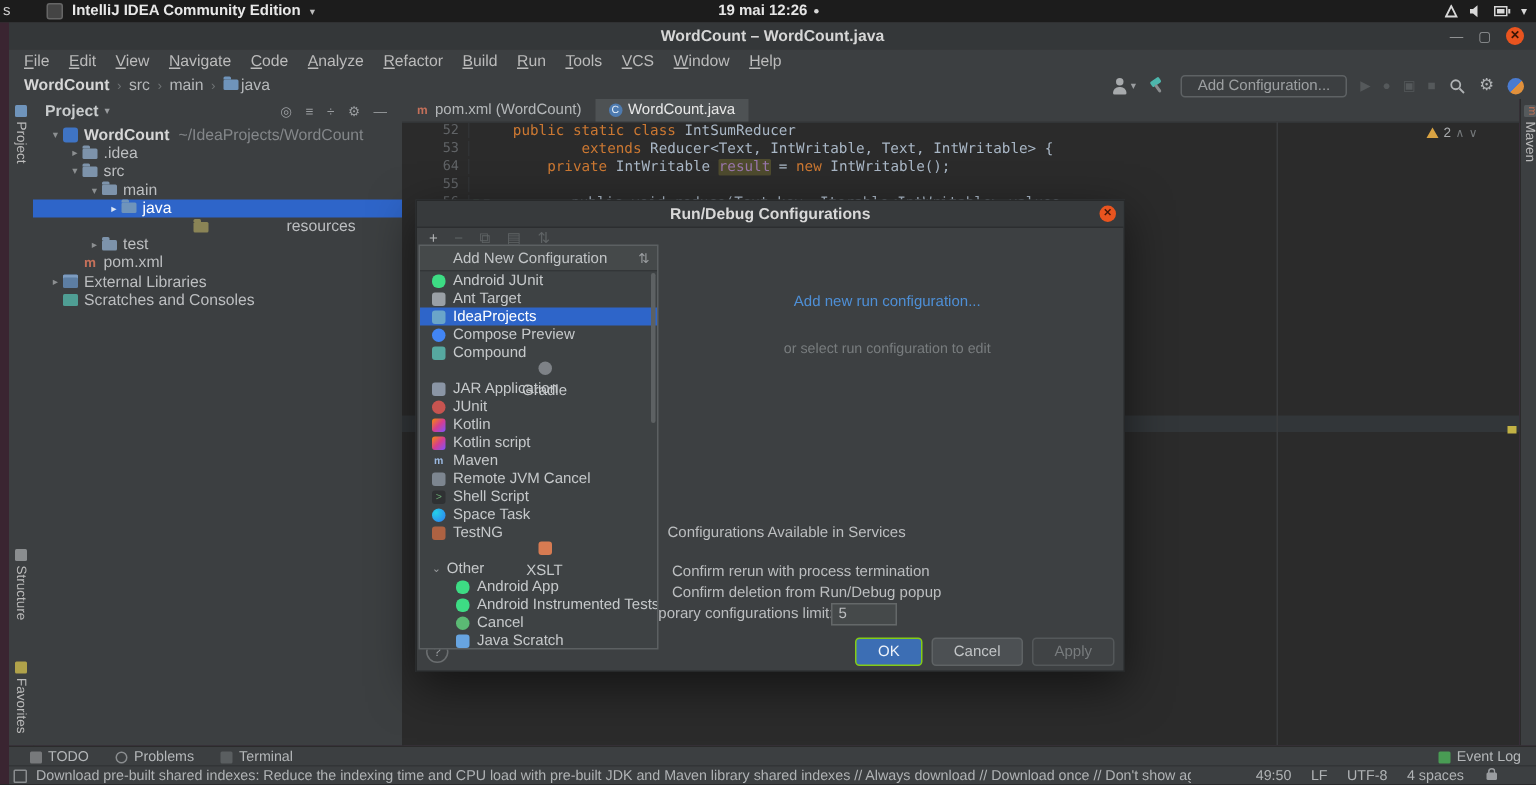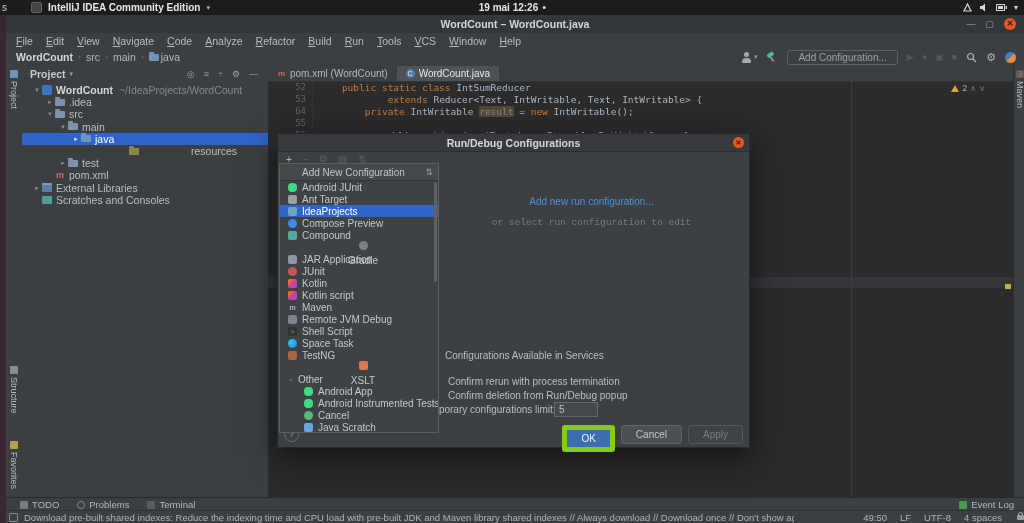"or select run configuration to" .empty-hint { font-family: Liberation Mono, monospace -> none; margin-top: 10px -> 20px }
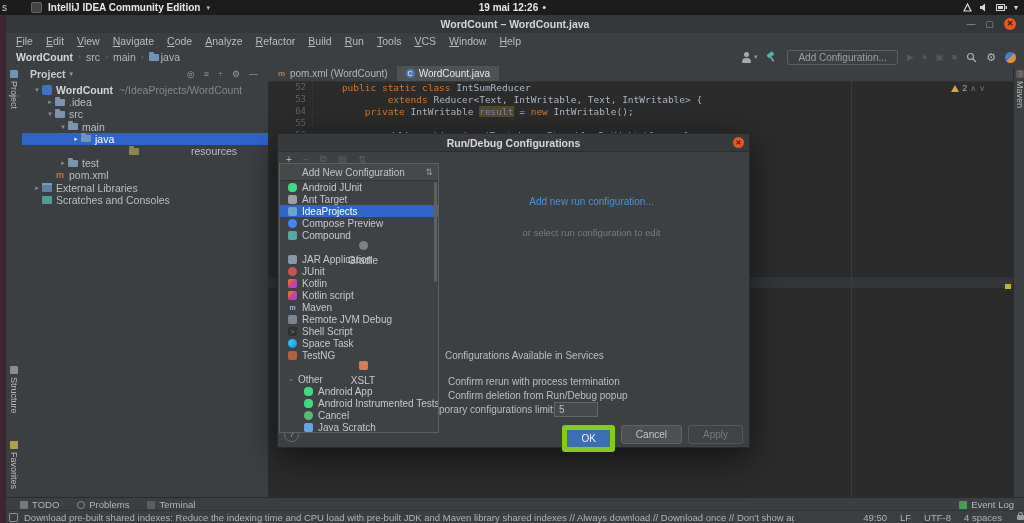"Remote JVM Debug" span { text: Debug -> Cancel }
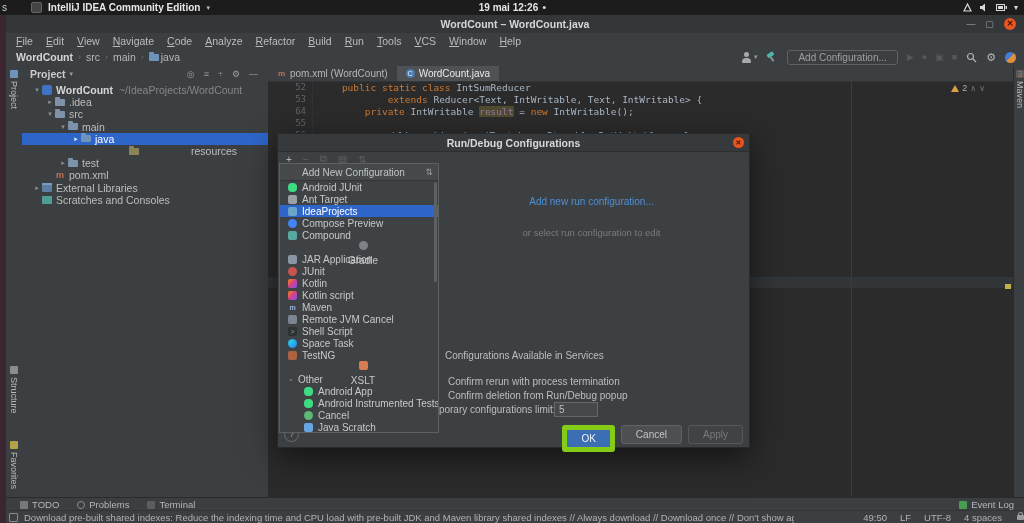"OK" .btn.ok { border: 5px solid #84cc16 -> 1px solid #84cc16 }
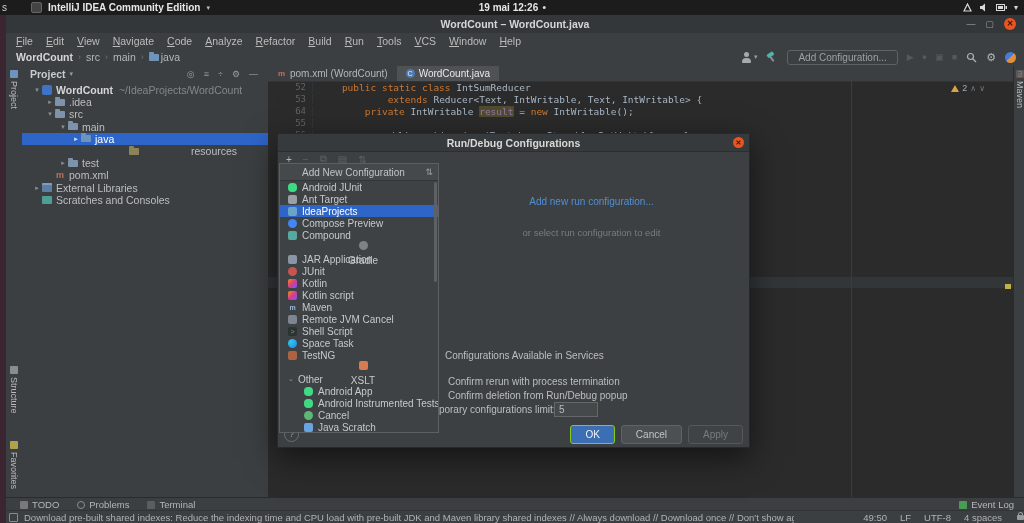"49:50" .sb-right { padding-right: none -> 26px }
